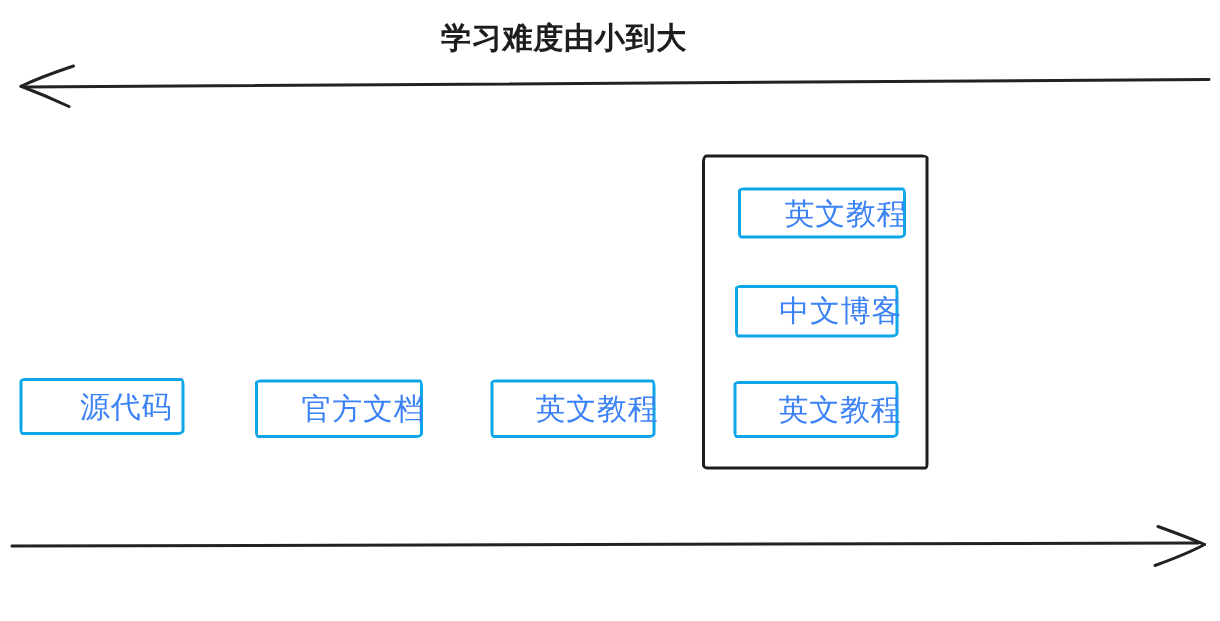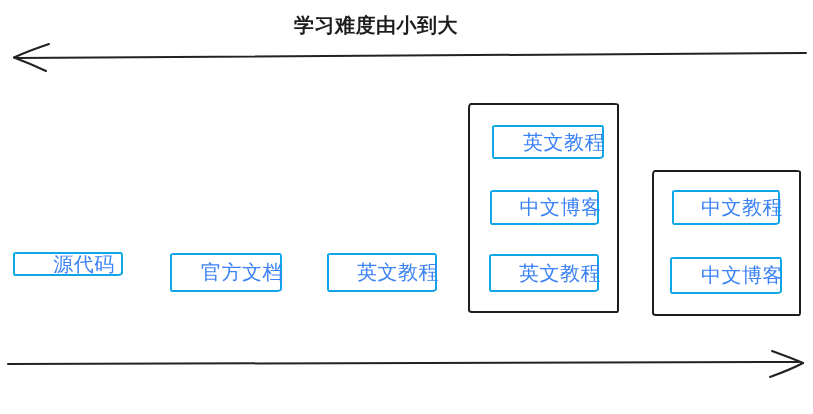"中文教程" div.group { html: <div> <div> <span>中文教程</span> </div> <div> <span>中文博客</span> </div> </div> -> none }
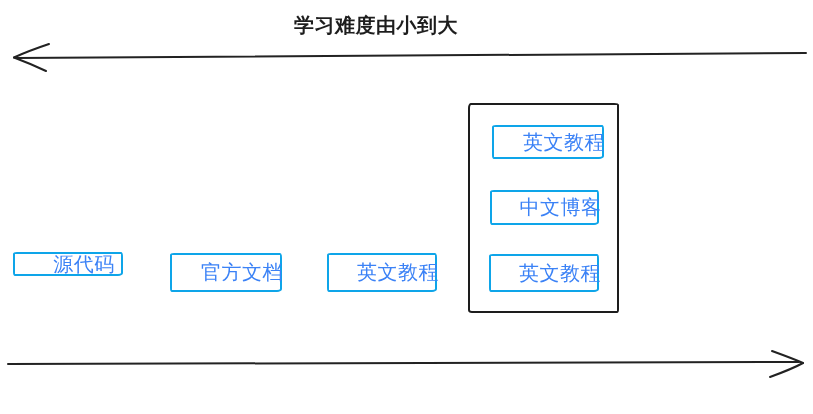"源代码" .n-source { height: 24px -> 38px }
